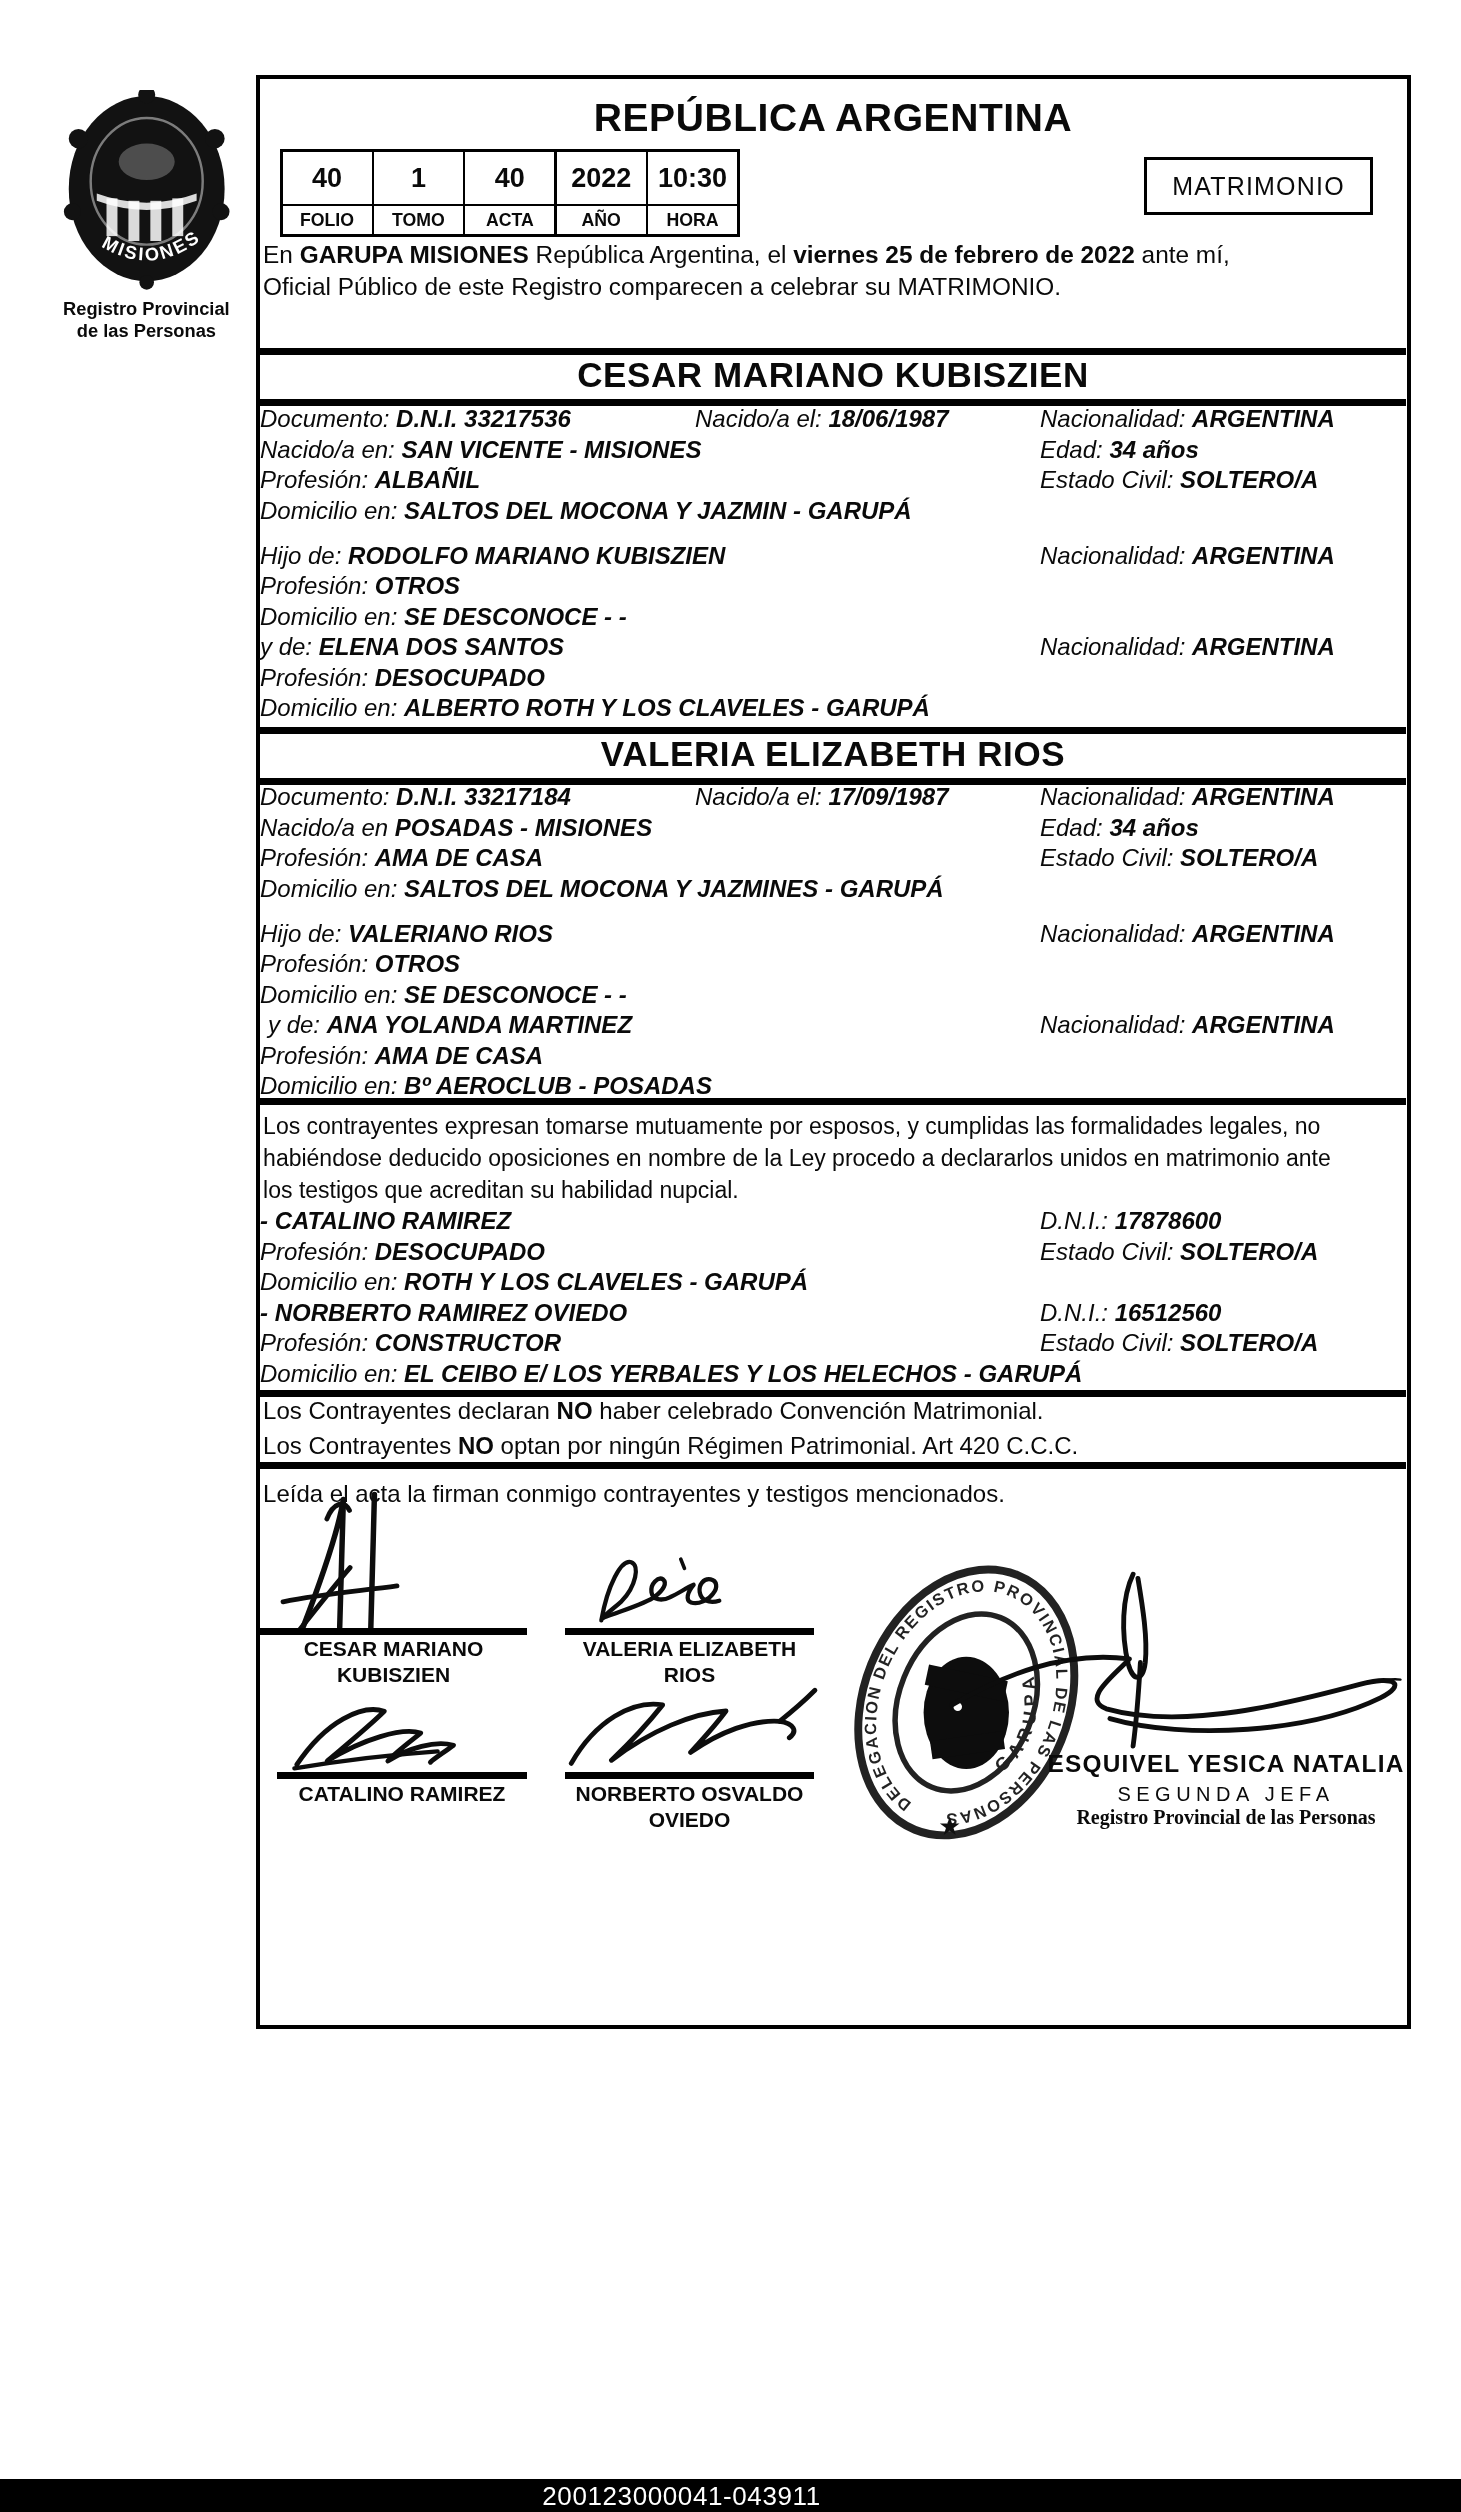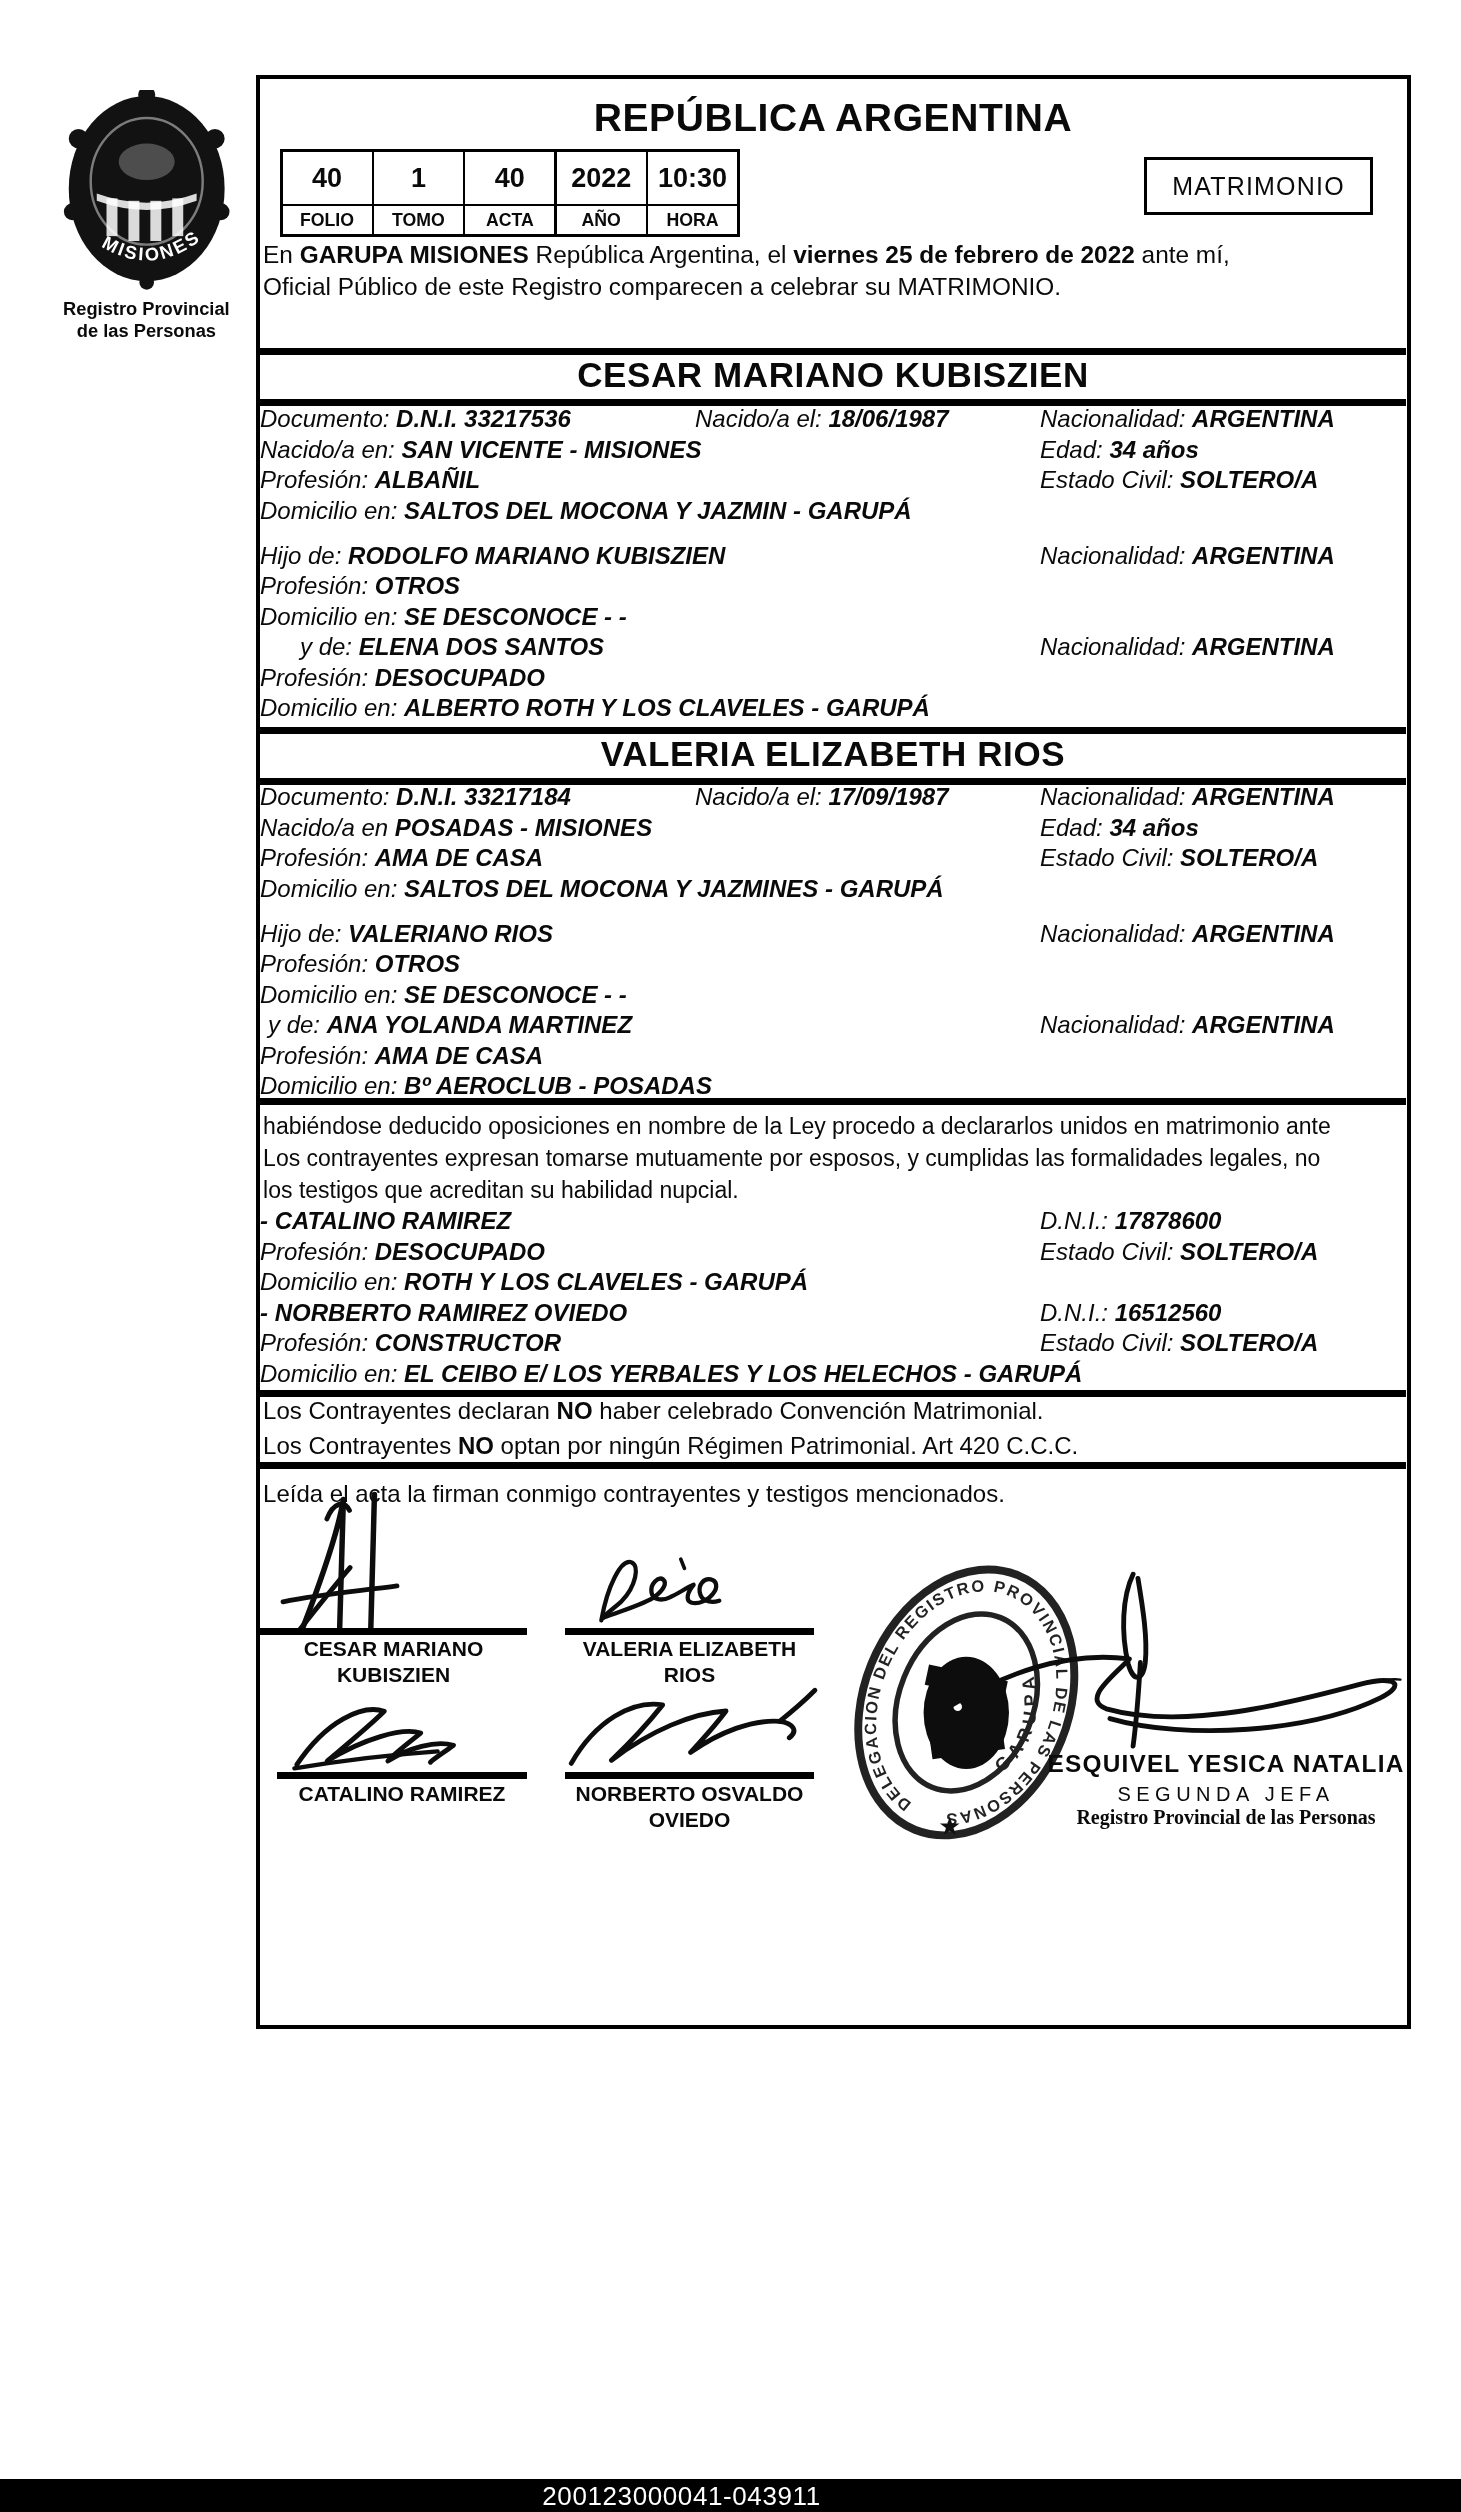"y de: ELENA DOS SANTOS" span.fld { margin-left: 40px -> none }
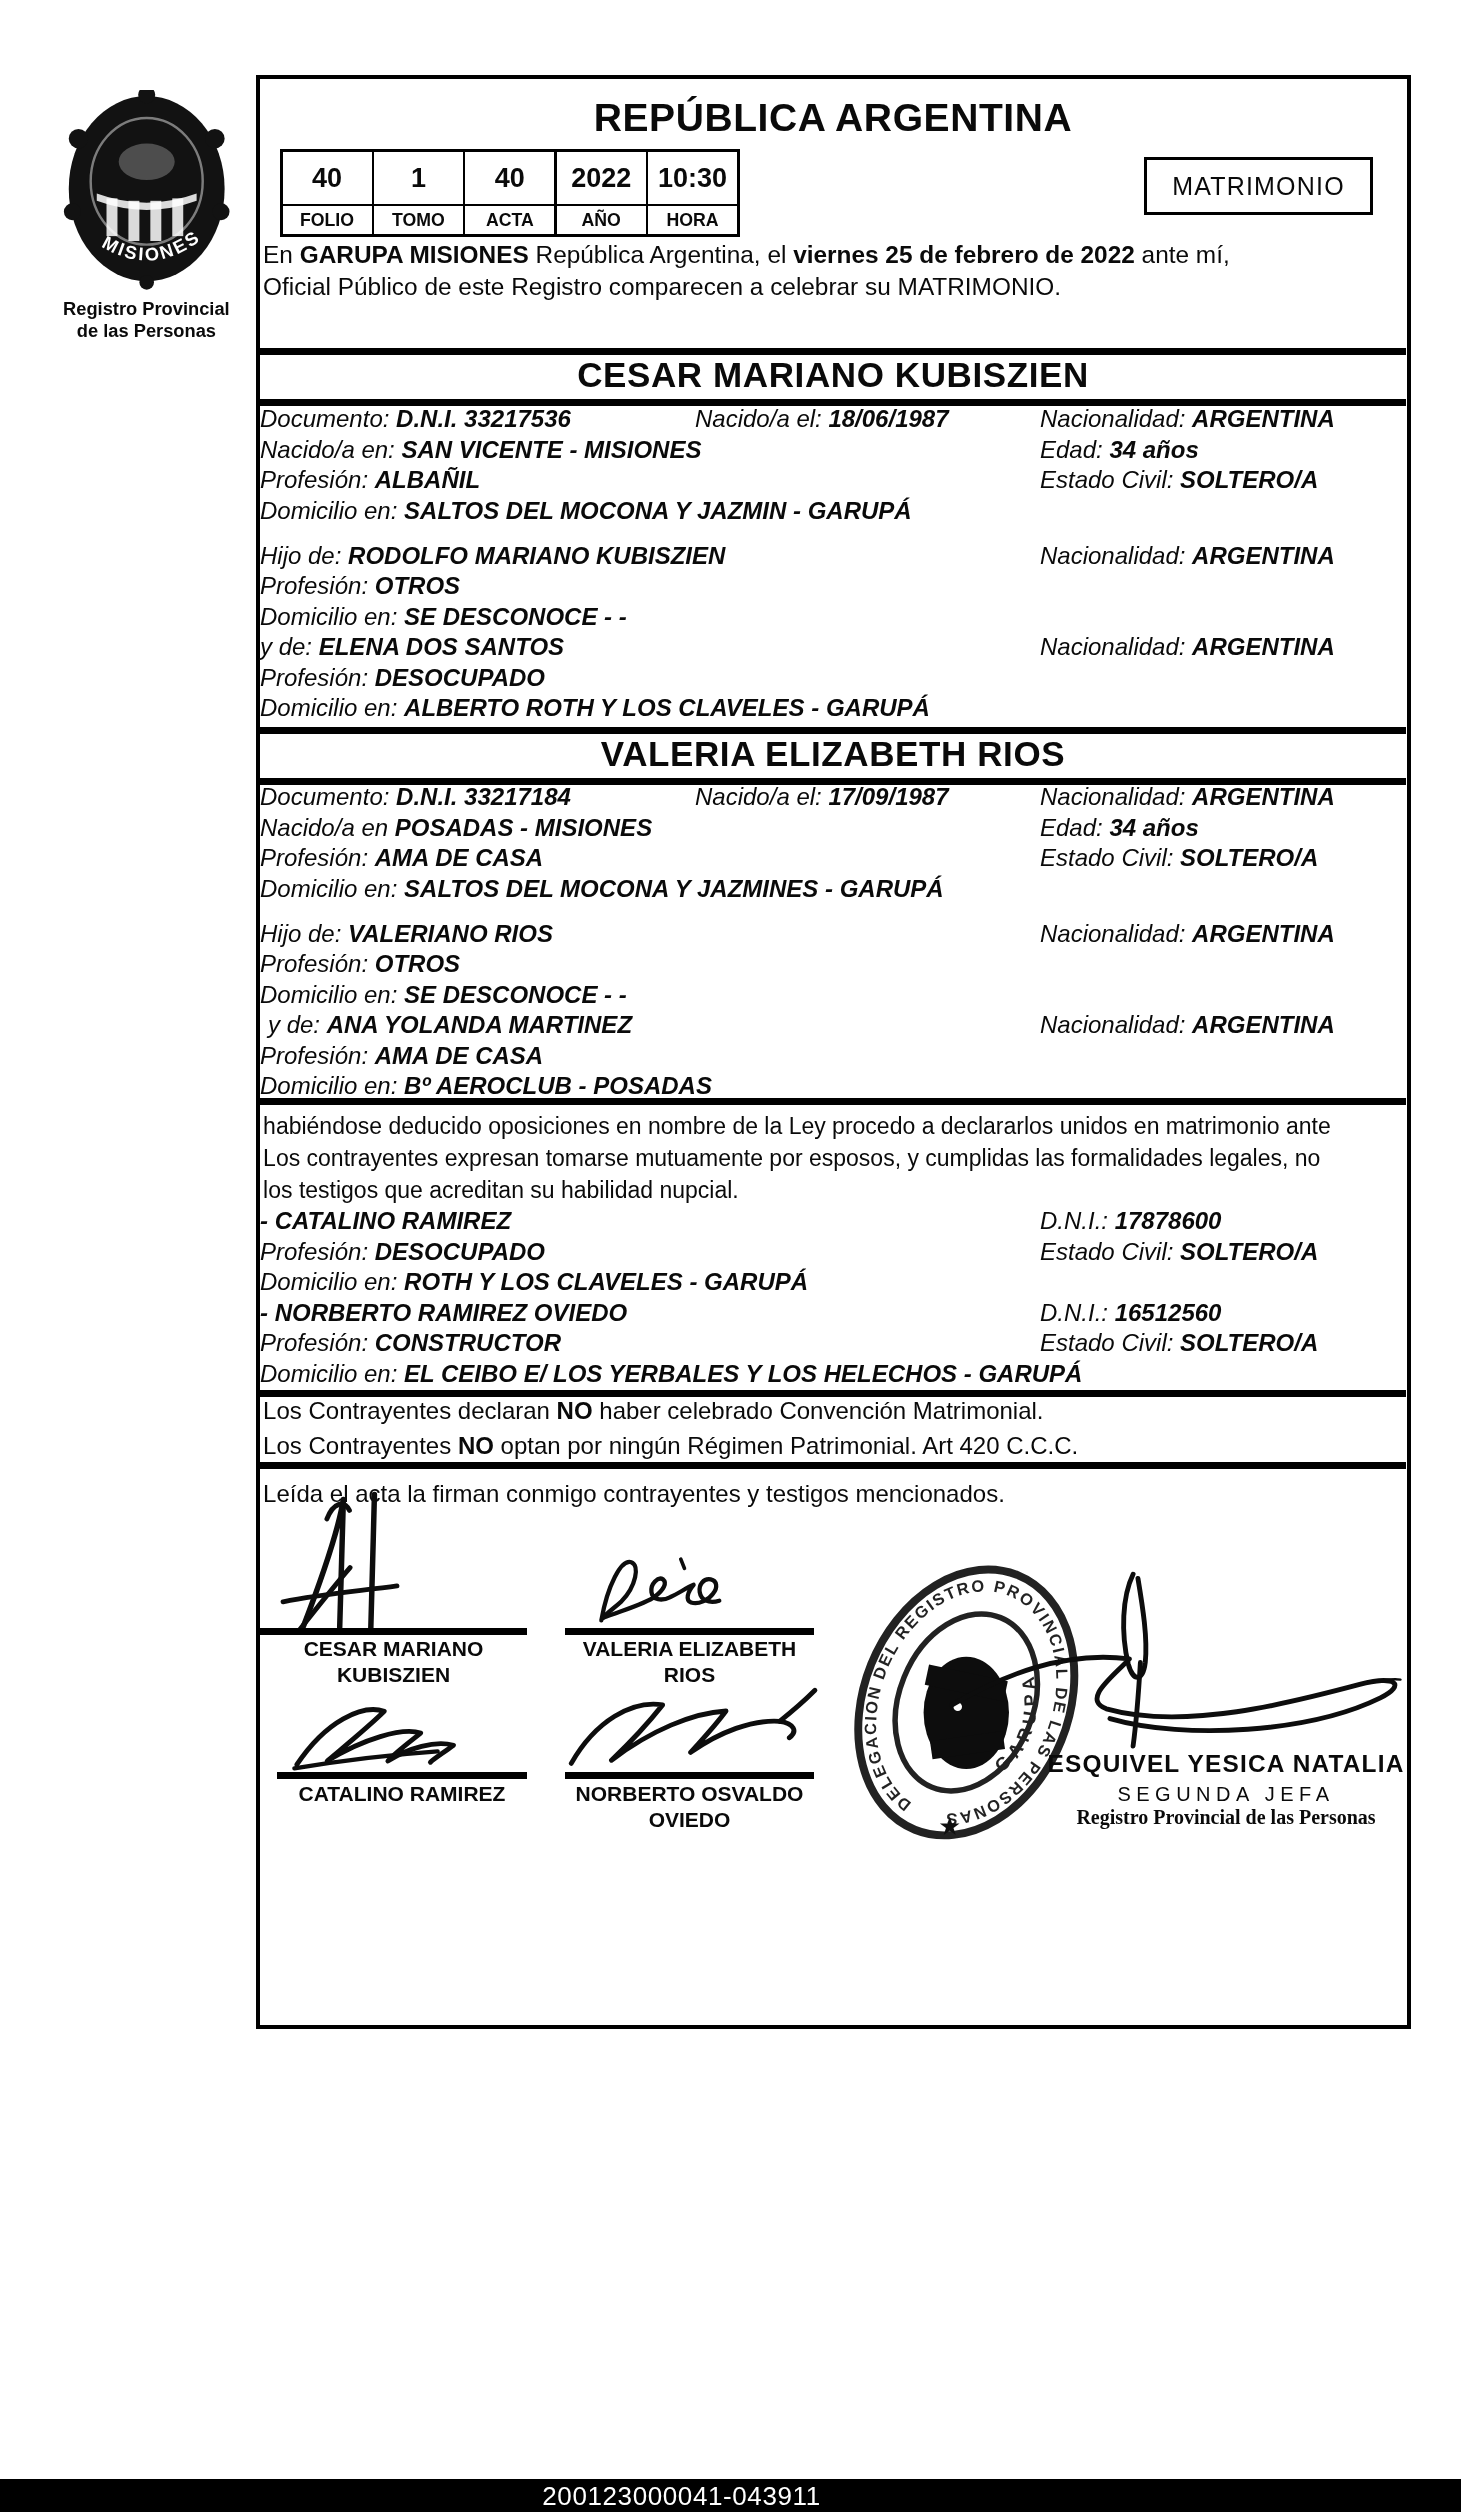"habiéndose deducido oposiciones en" div.nowrap { order: before "Los contrayentes expresan tomarse" -> after "Los contrayentes expresan tomarse" }
